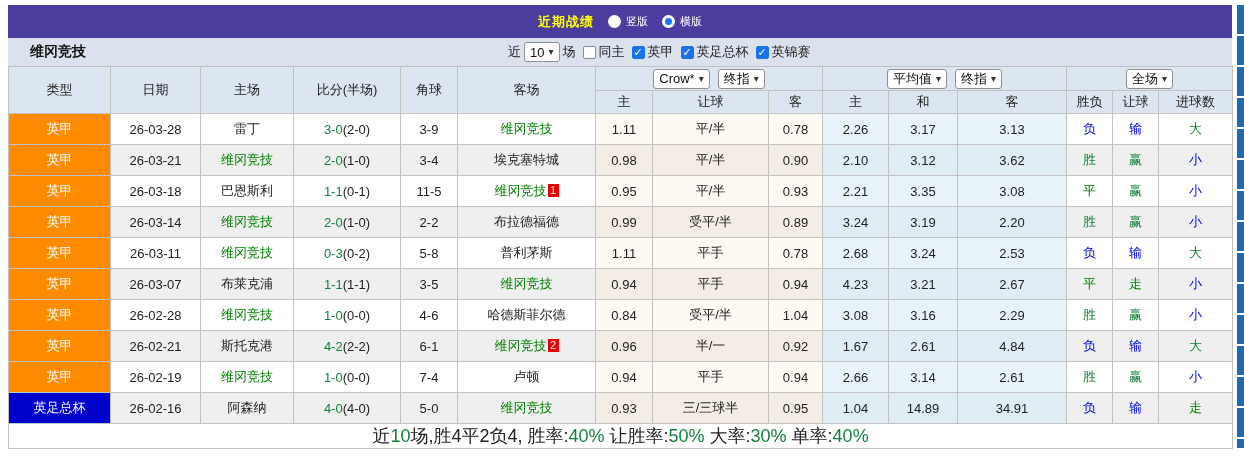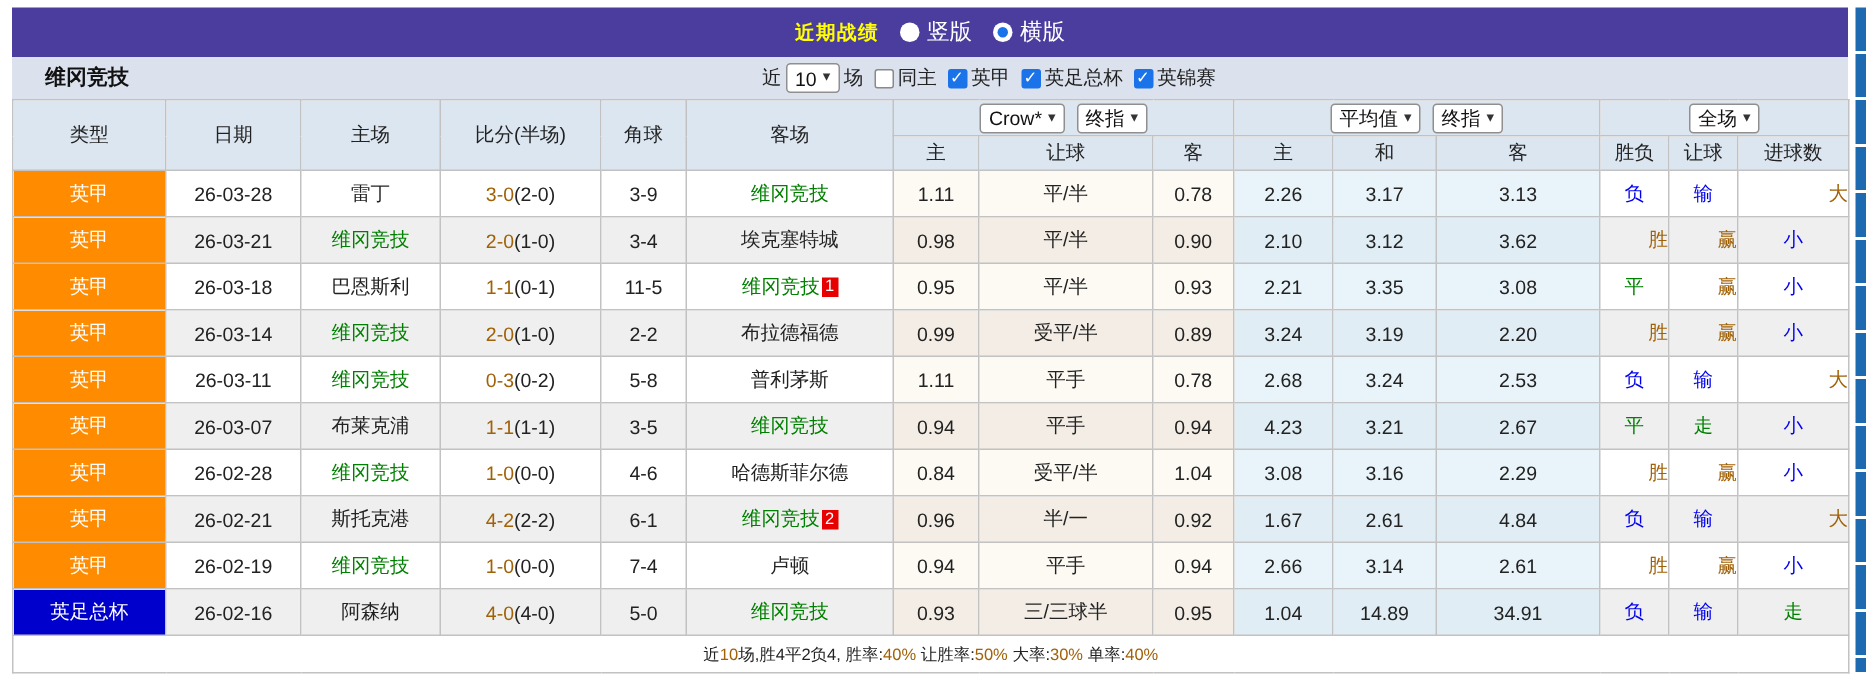"竖版" .radio-label { font-size: 15px -> 11px }
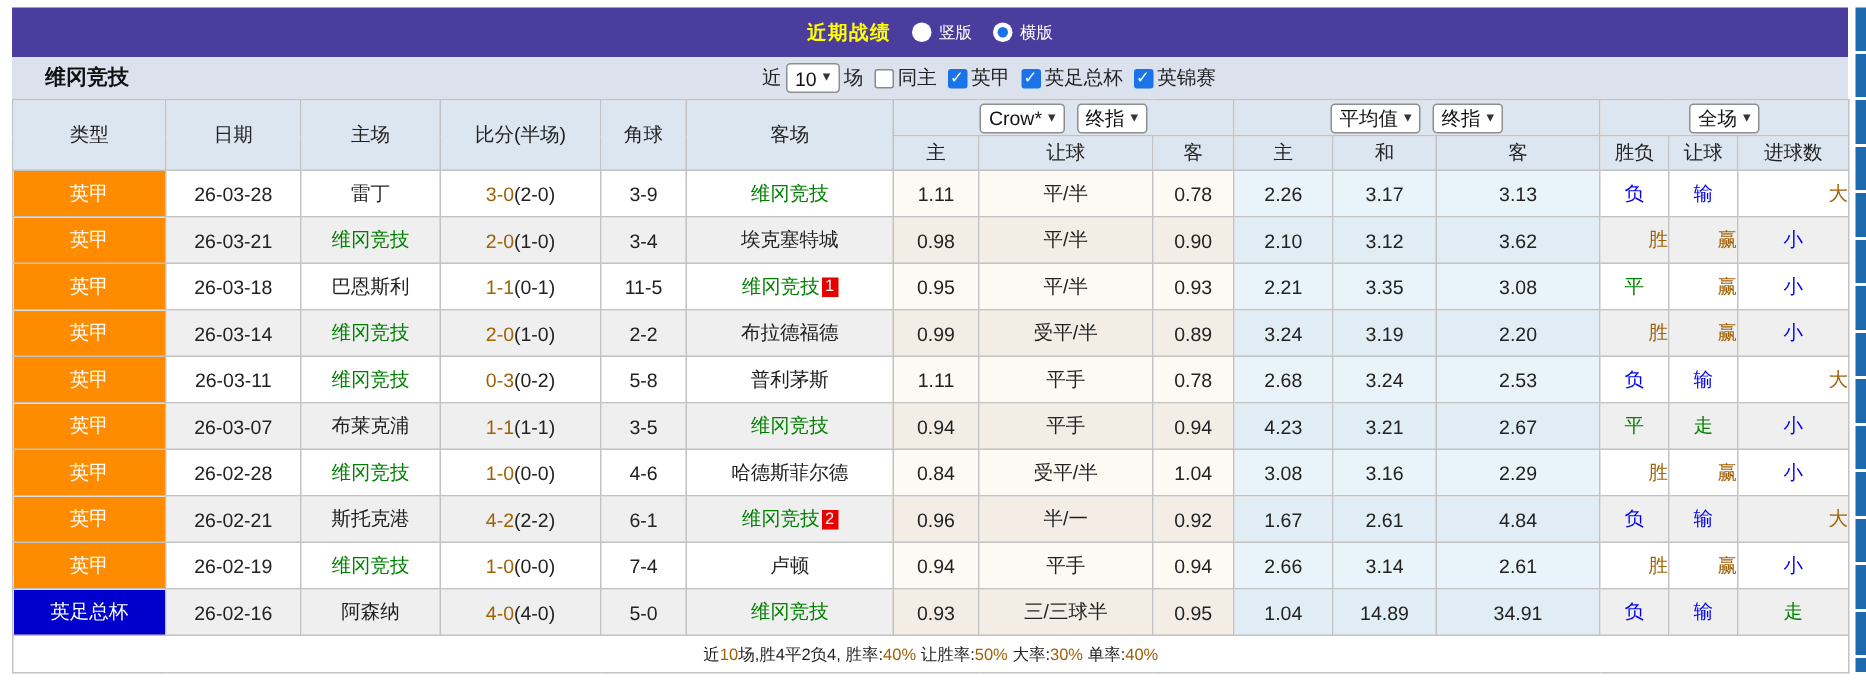"3-0" .c-red { color: #a16207 -> #15803d; text-align: right -> none }
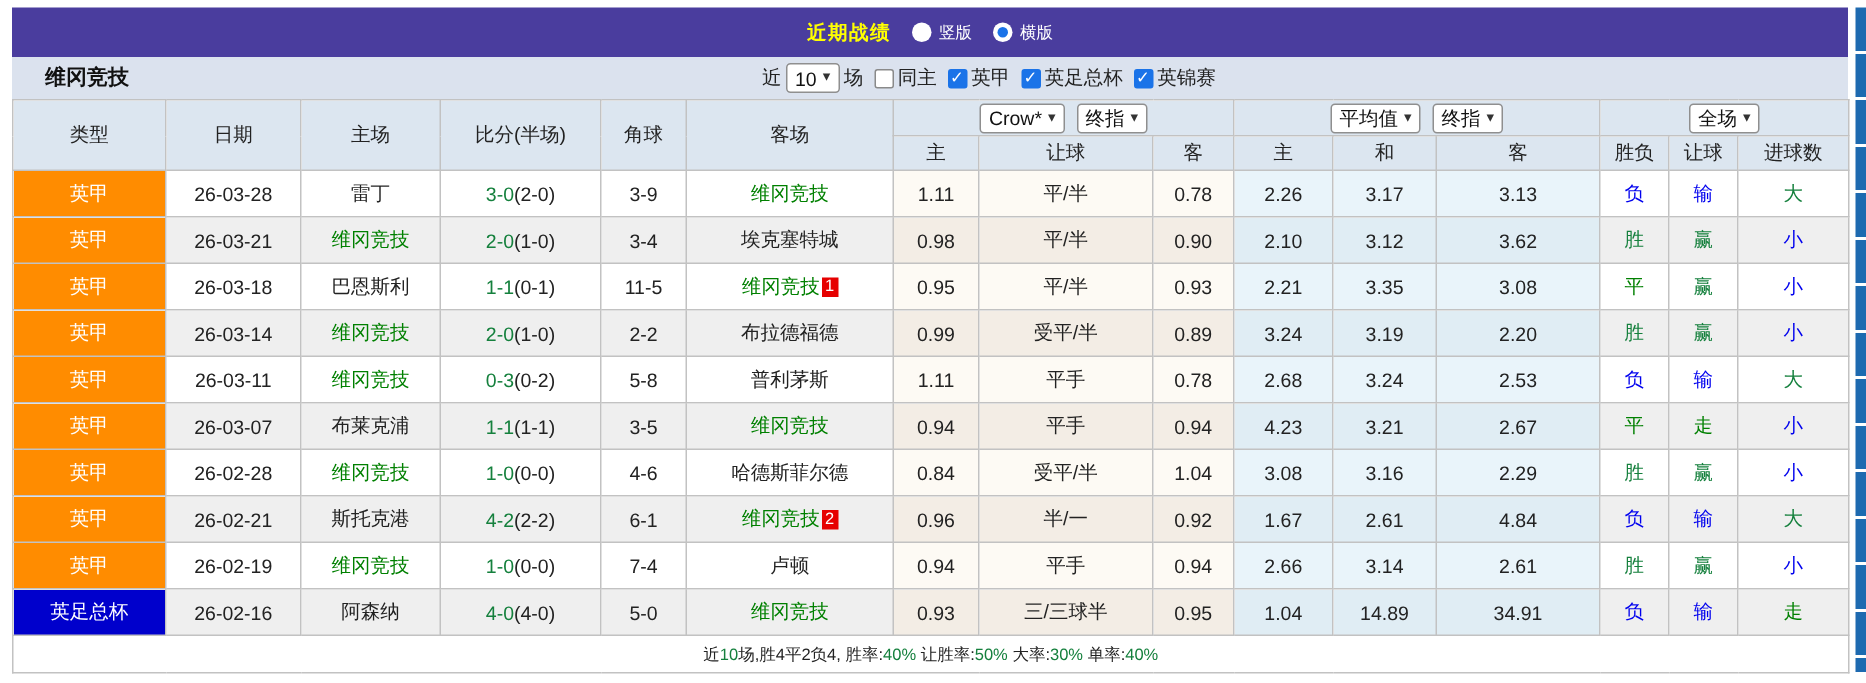"近10场,胜4平2负4, 胜率:40% 让胜率:50% 大率:30%" tfoot td { font-size: 11px -> 18px }
